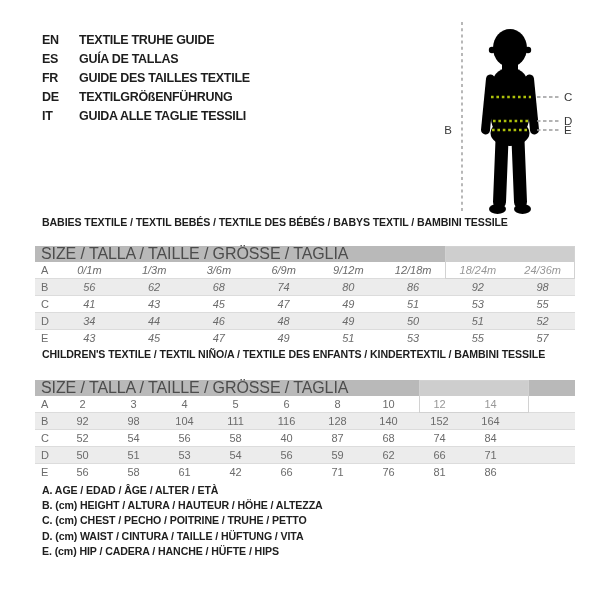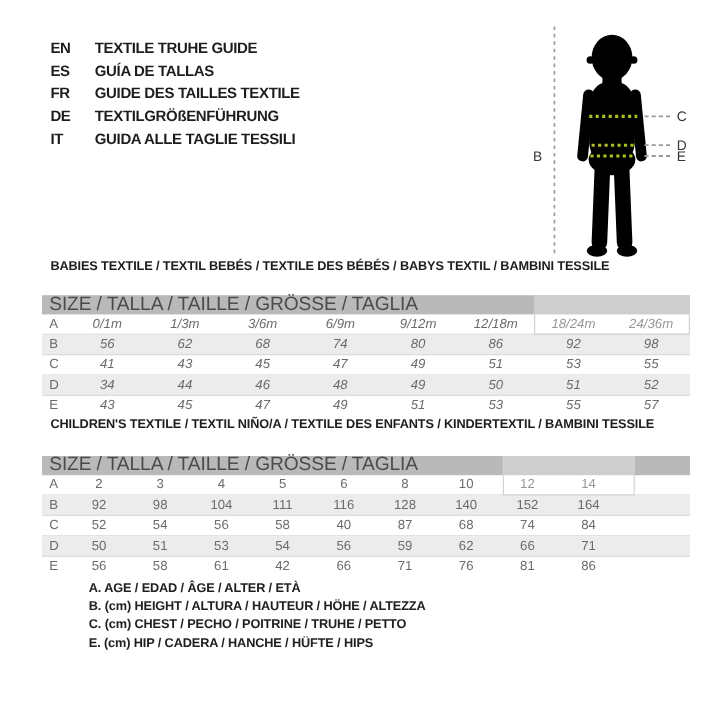"A. AGE / EDAD /" .legend { margin-left: 32px -> none }
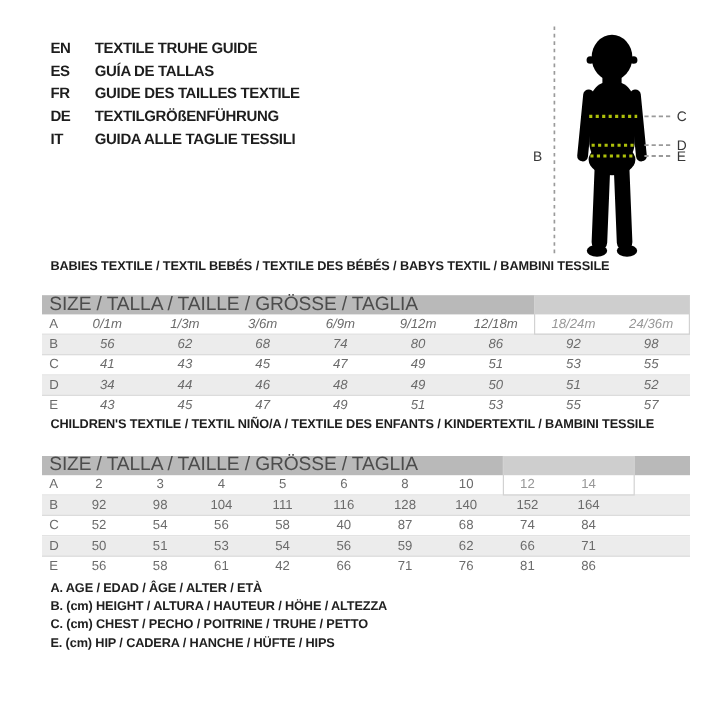"D. (cm) WAIST / CINTURA" div.legend-row { html: none -> <div>D. (cm) WAIST / CINTURA / TAILLE / HÜFTUNG / VITA</div> }
